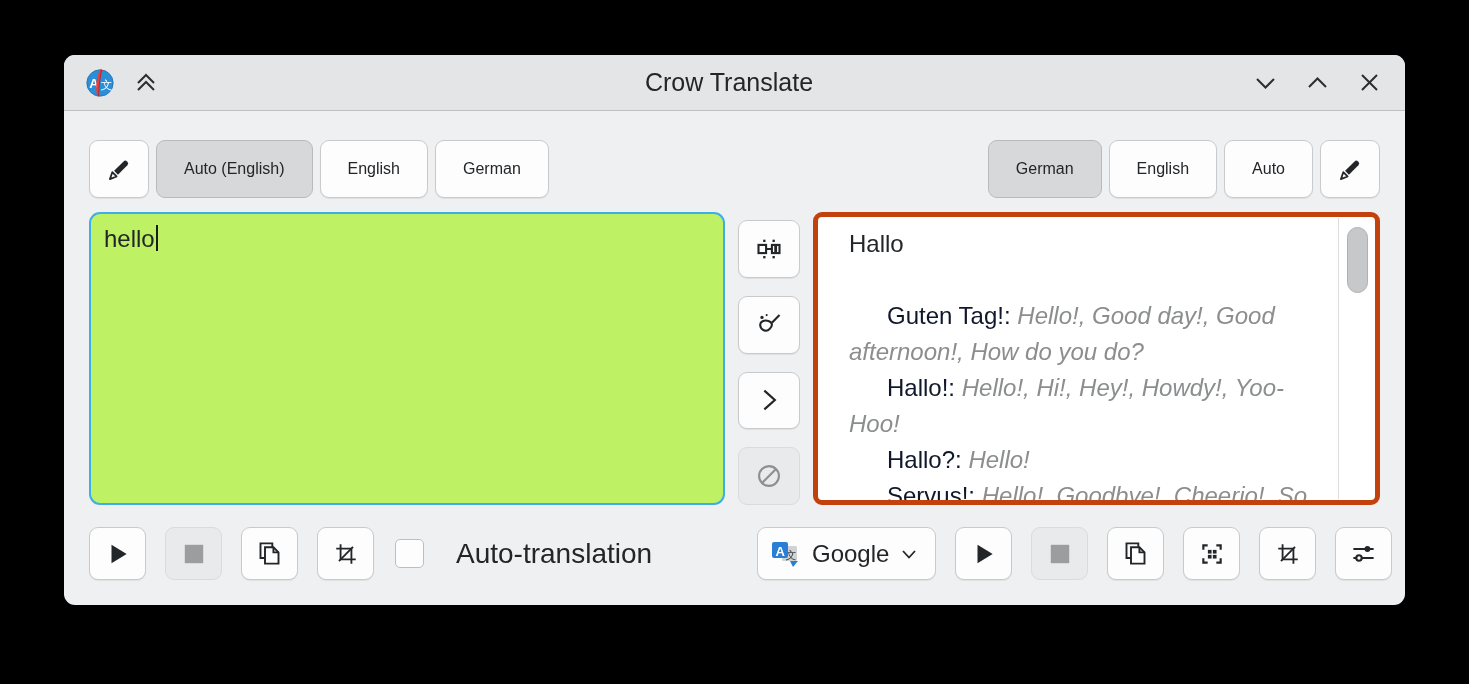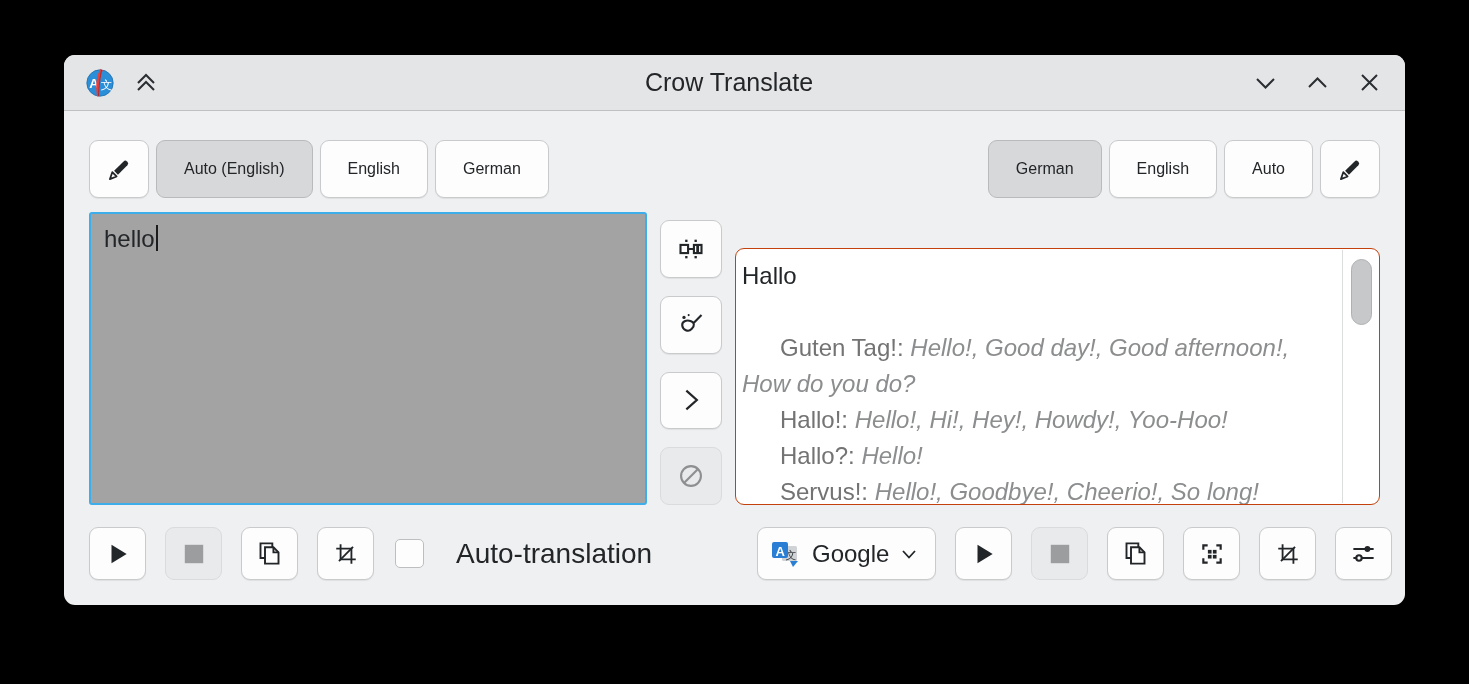"hello" .source-box { background: #a3a3a3 -> #bef264; border-radius: 3px -> 11px; width: 558px -> 636px }
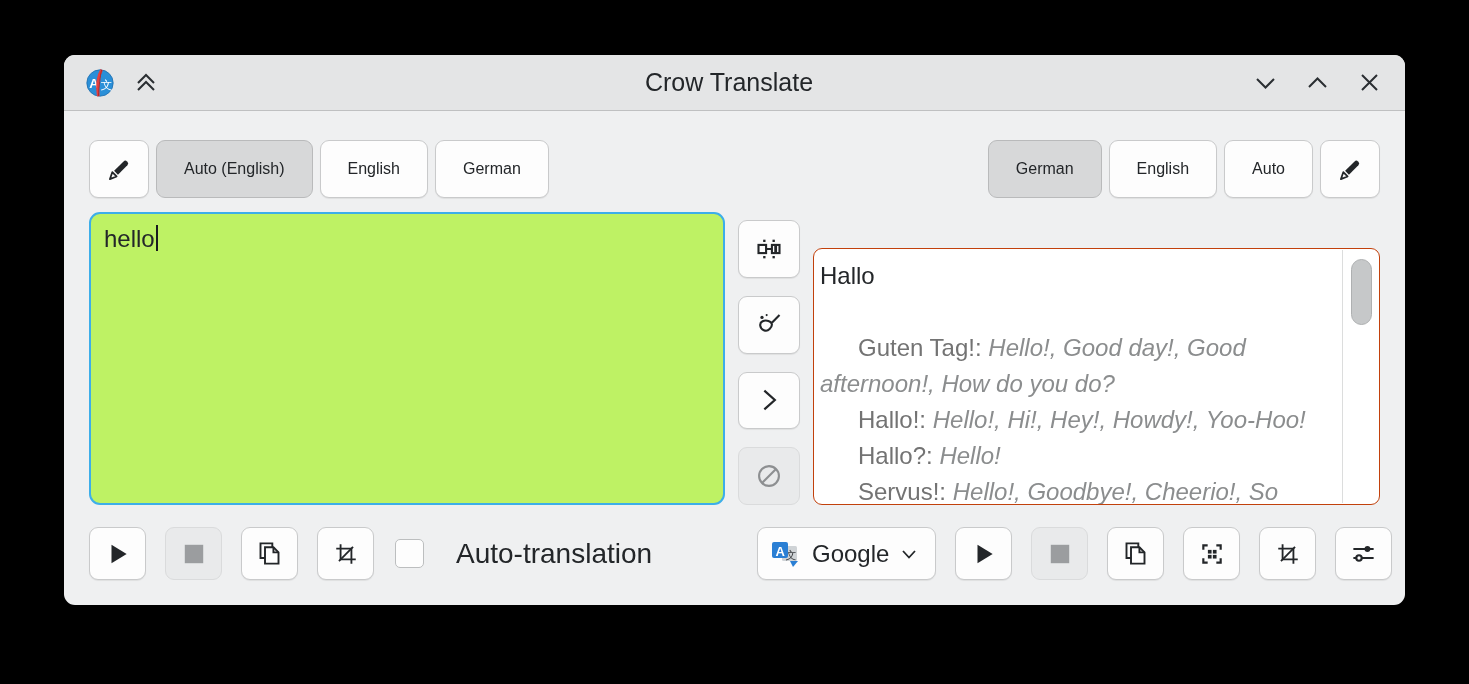"Hallo" .output-box { border: 1px solid #c2410c -> 5px solid #c2410c; margin-top: 36px -> none; padding: 9px 46px 8px 6px -> 9px 46px 8px 31px }
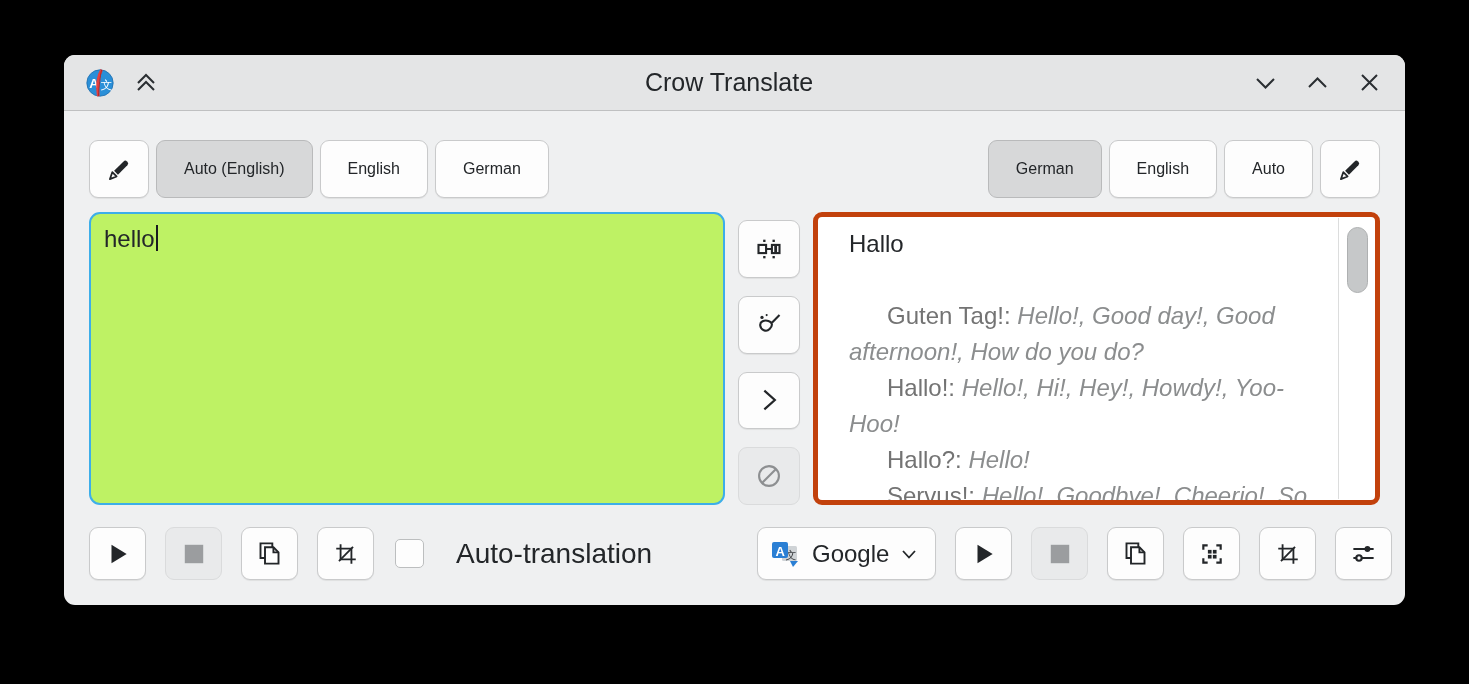"Guten Tag!:" .opt .term { color: #737373 -> #0f172a }
